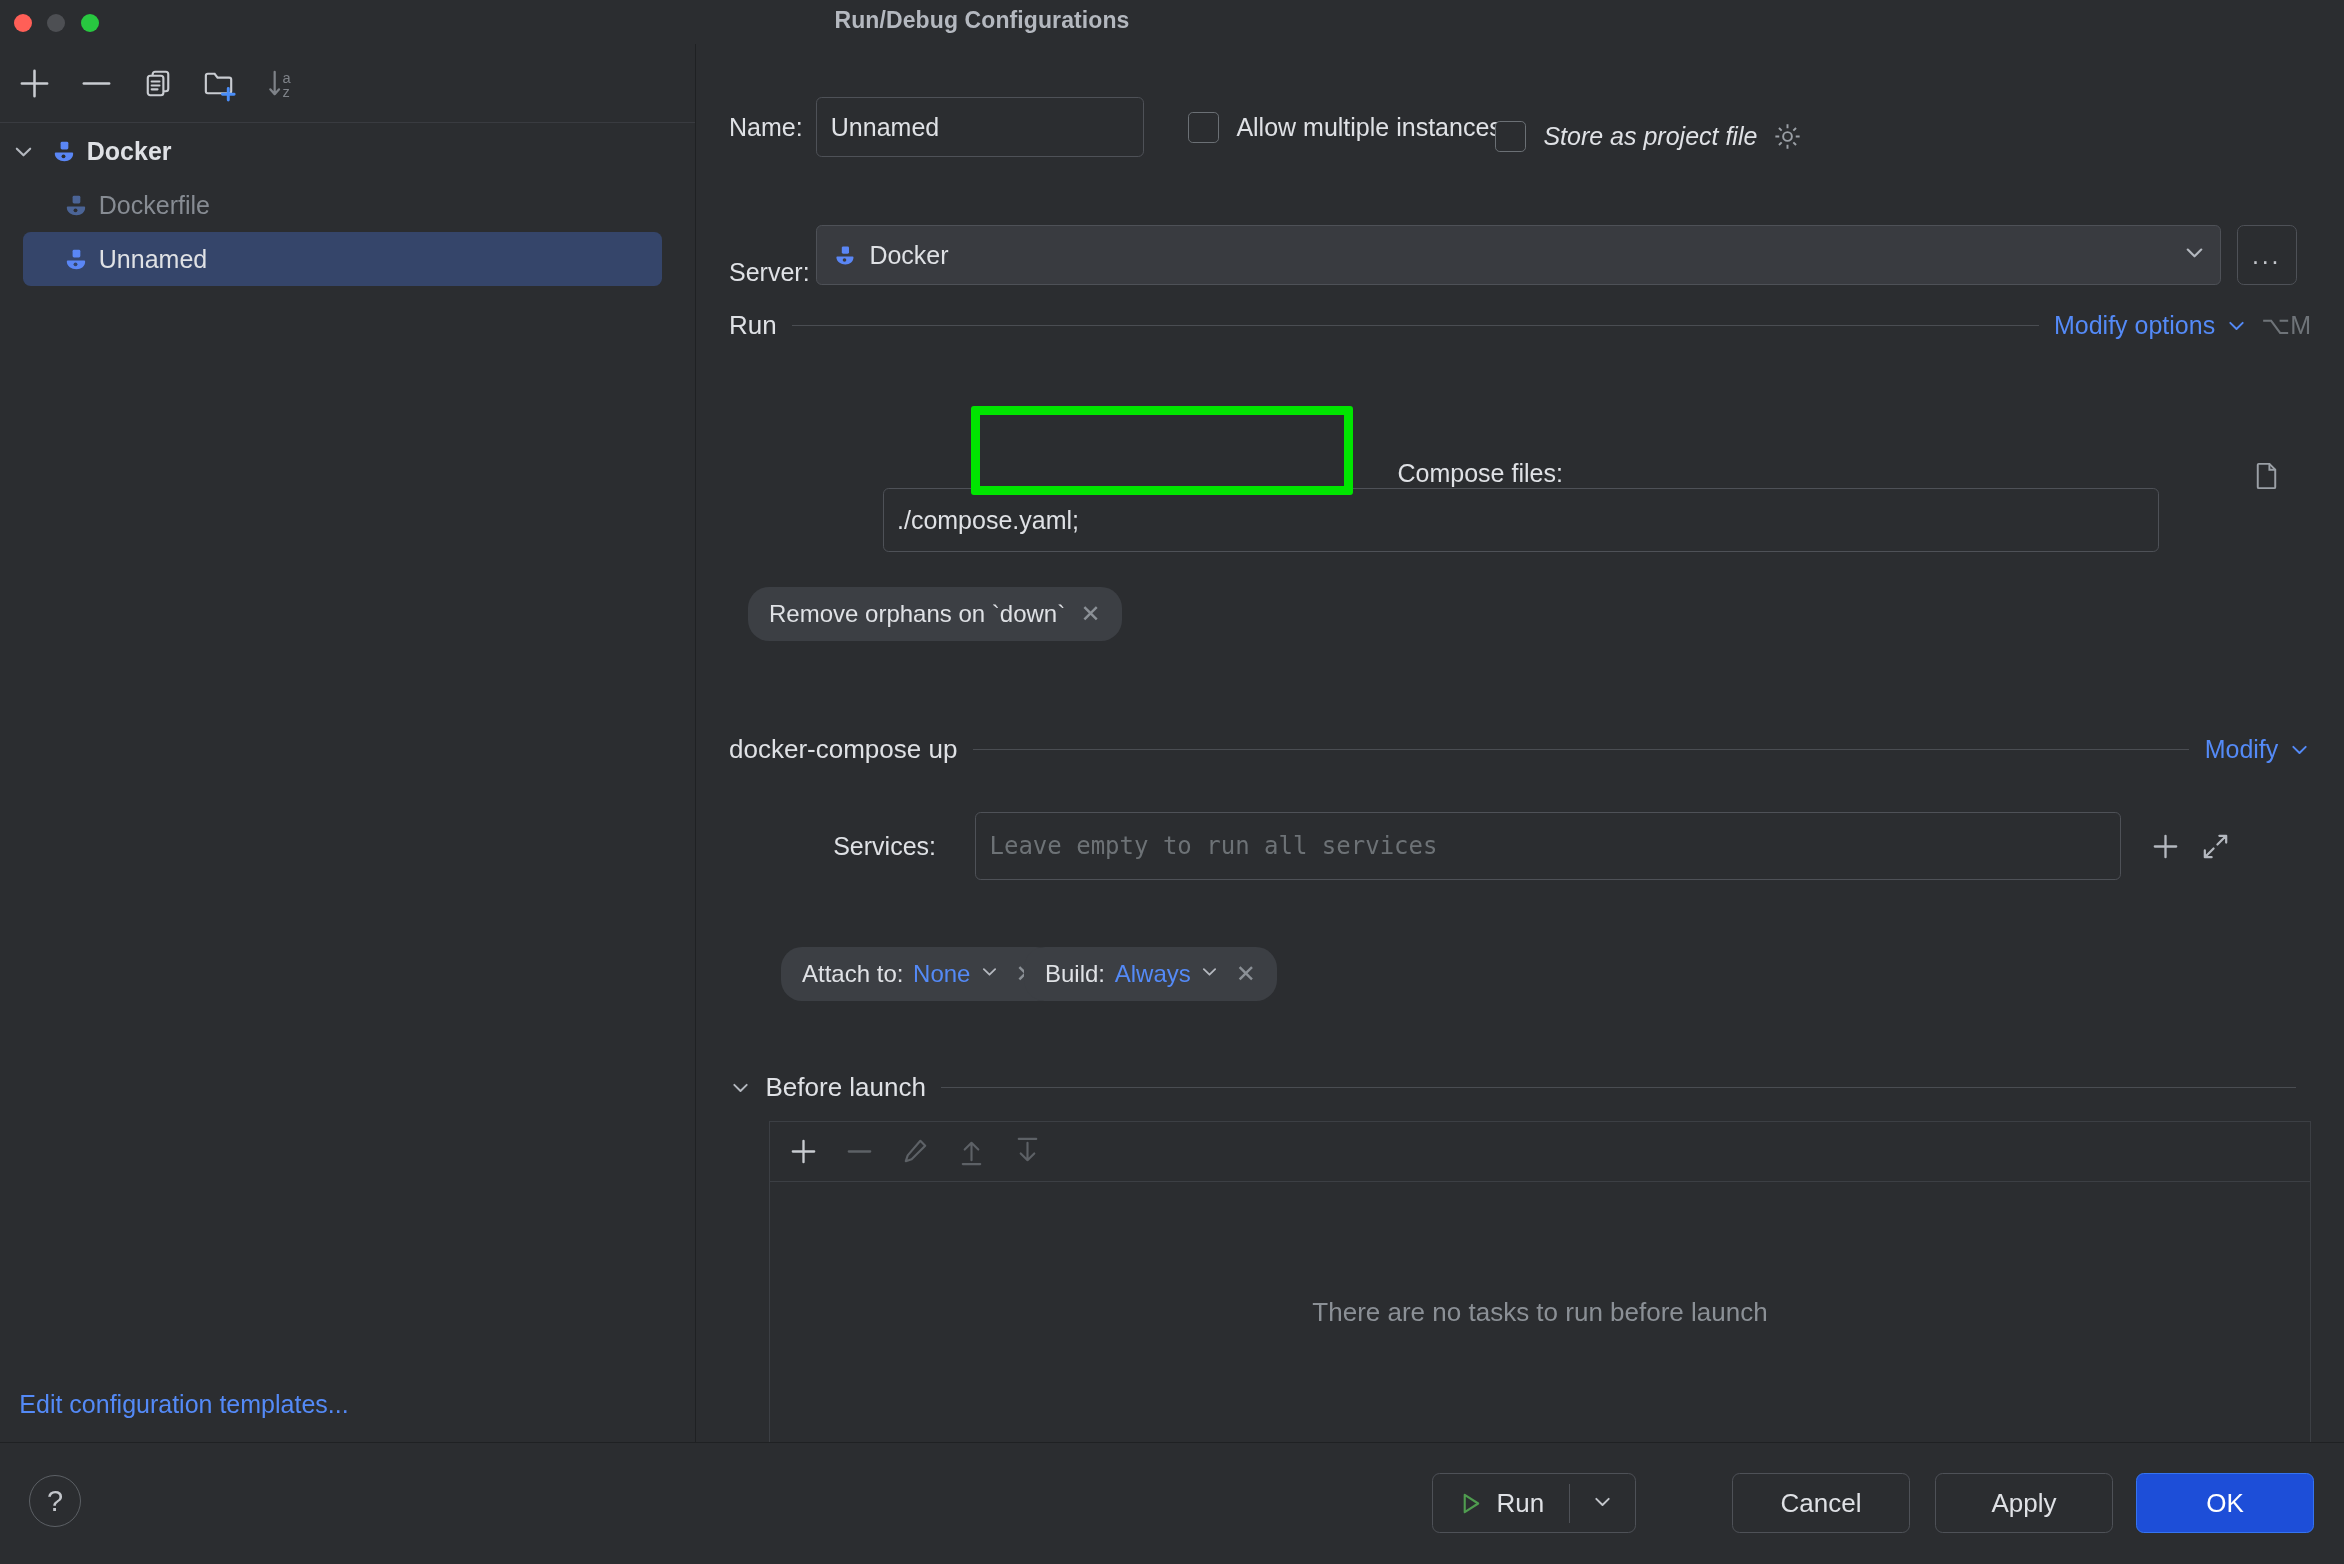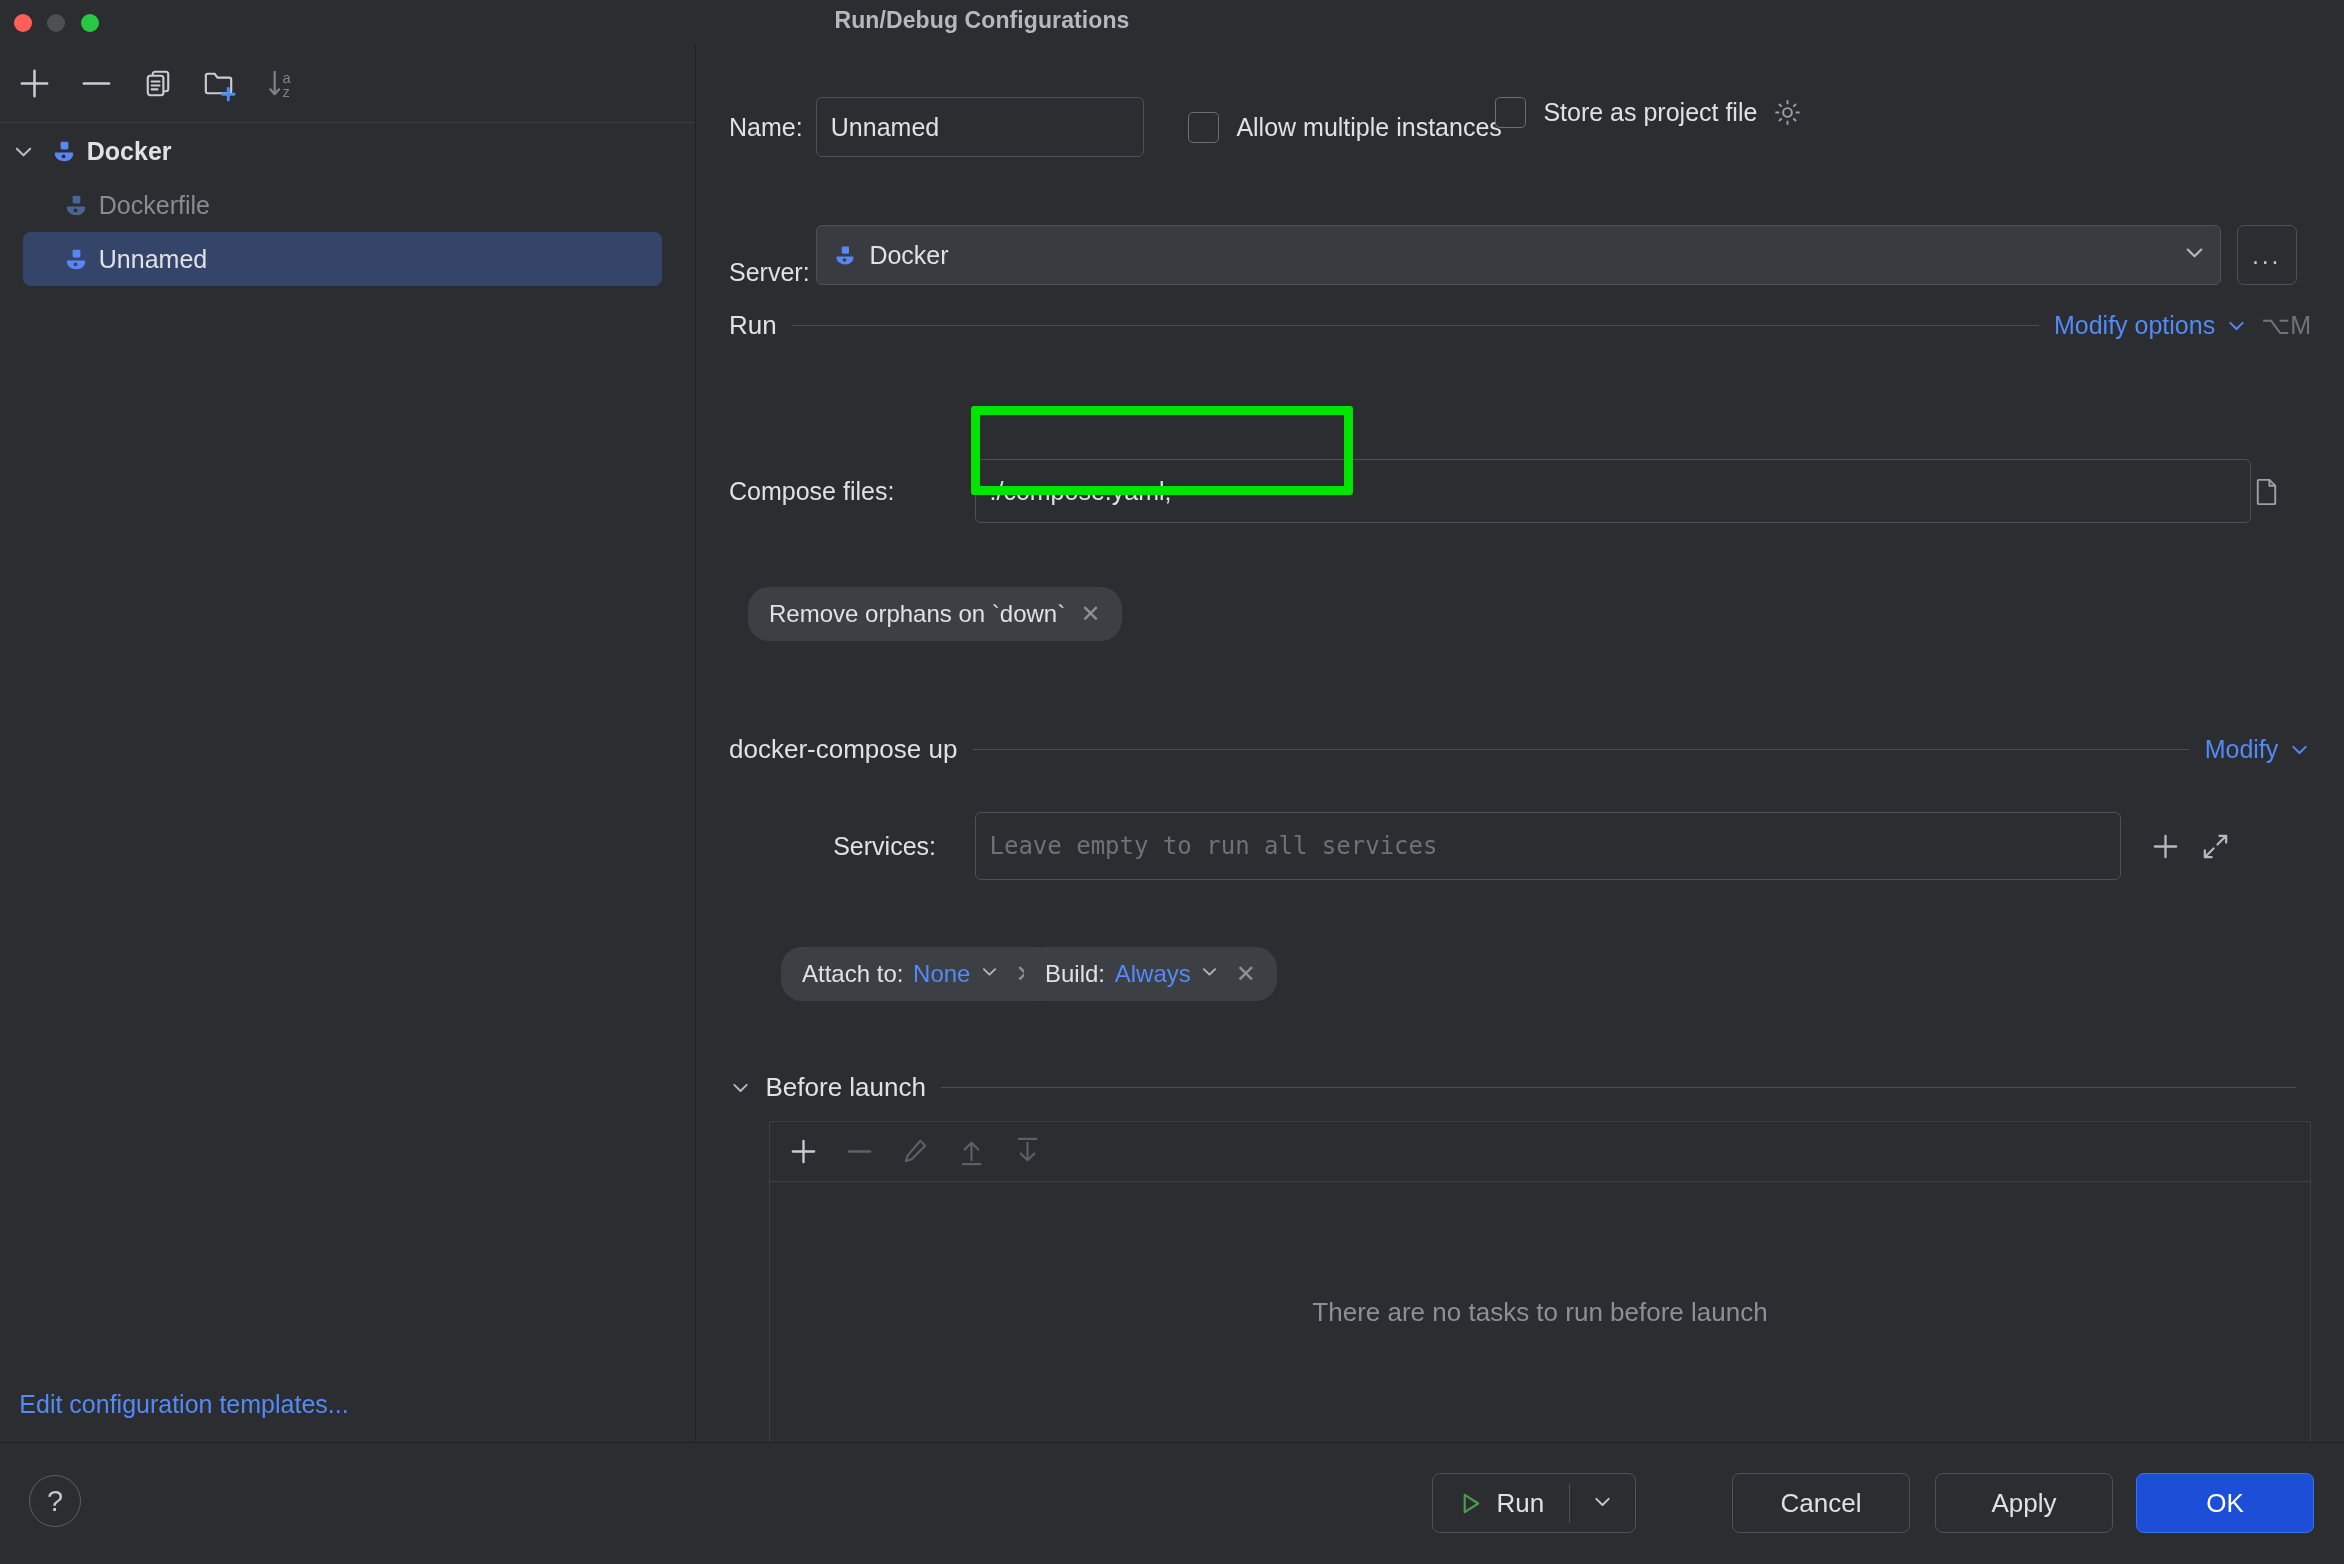"Store as project file" div.row { font-style: none -> italic; top: 52px -> 76px }
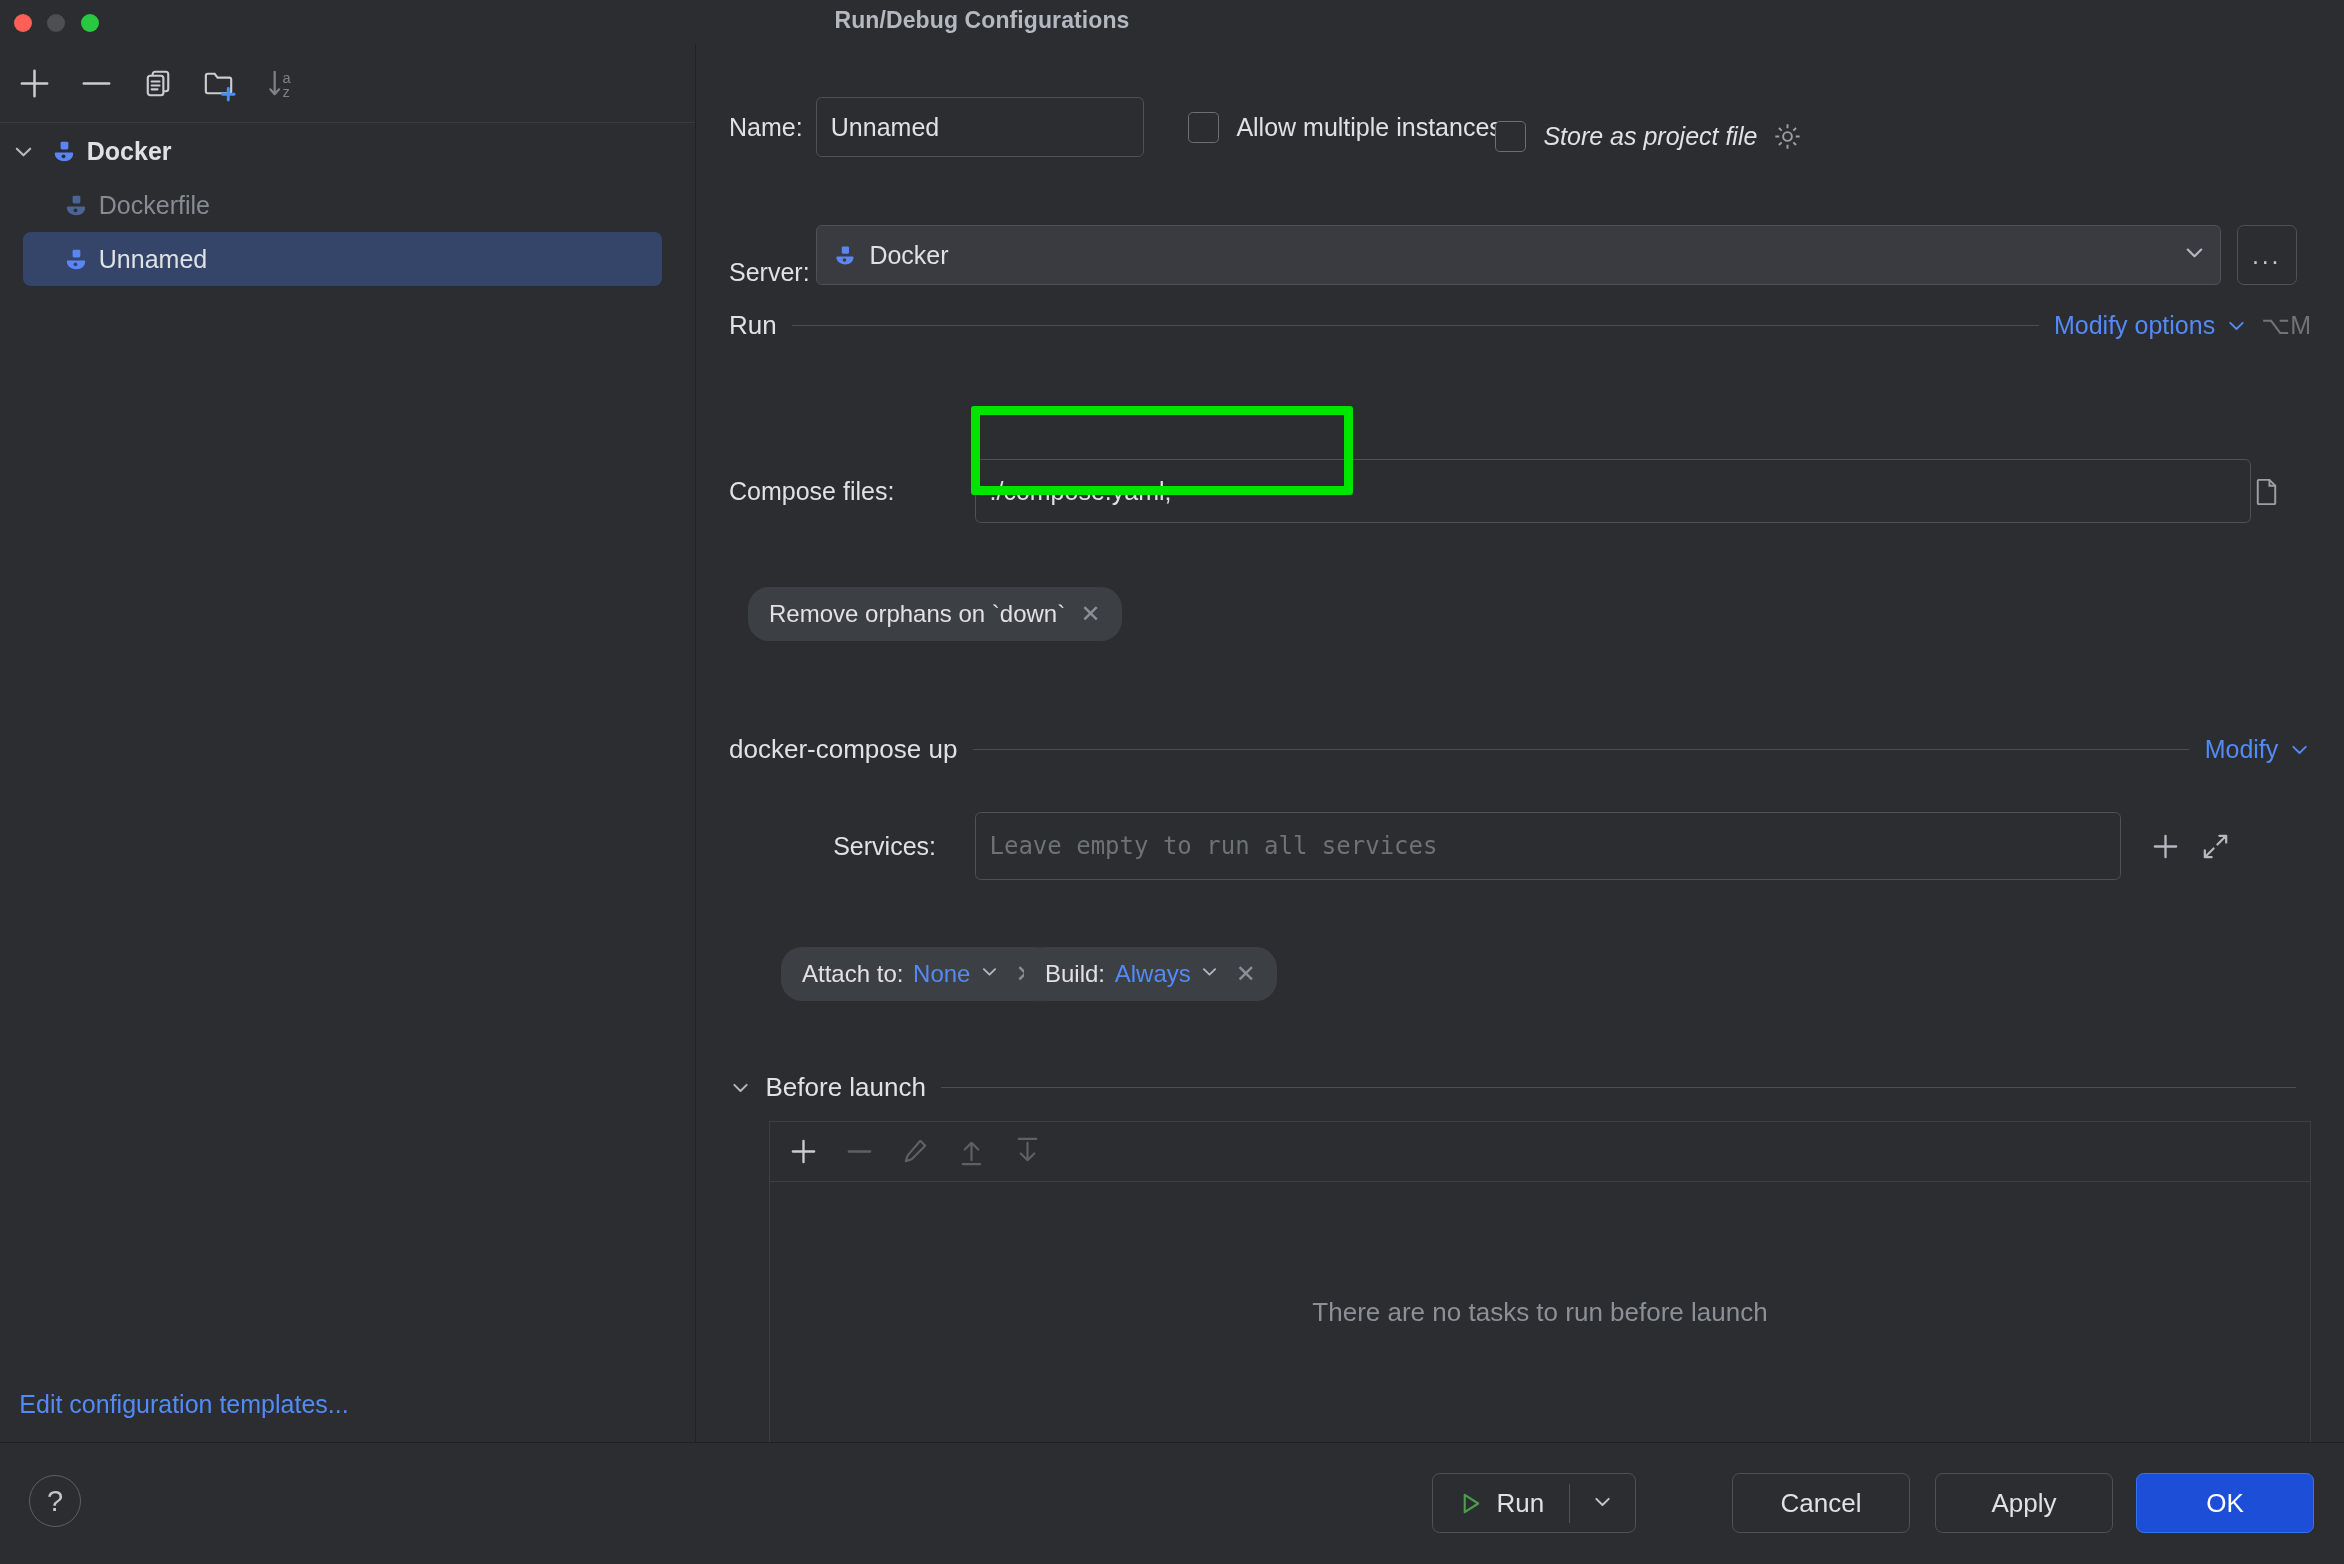"Compose files:" div.row { flex-direction: none -> column }
